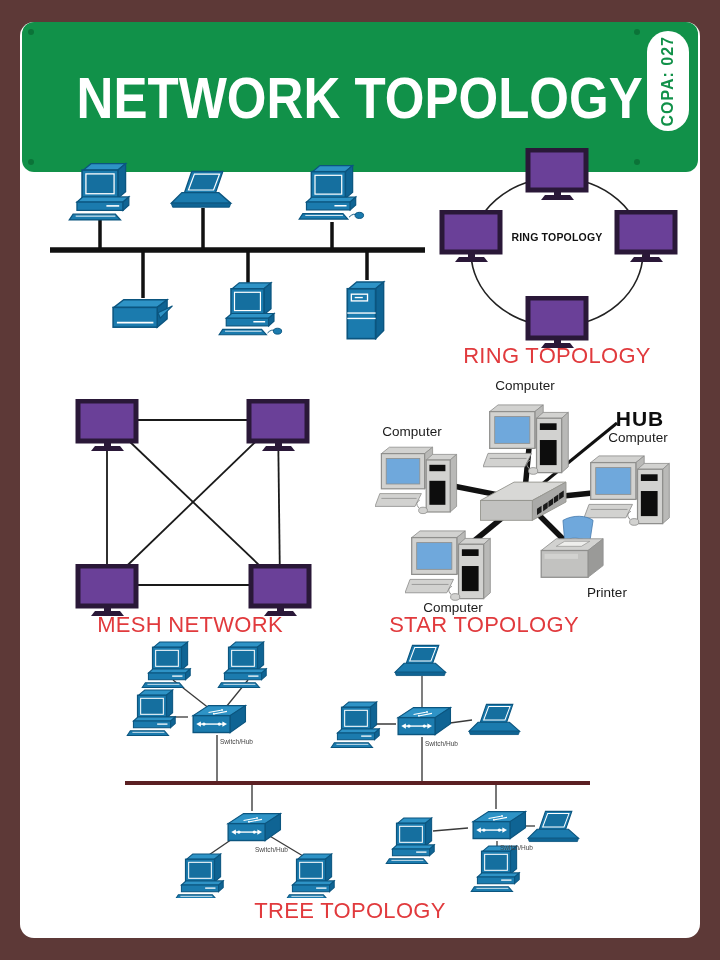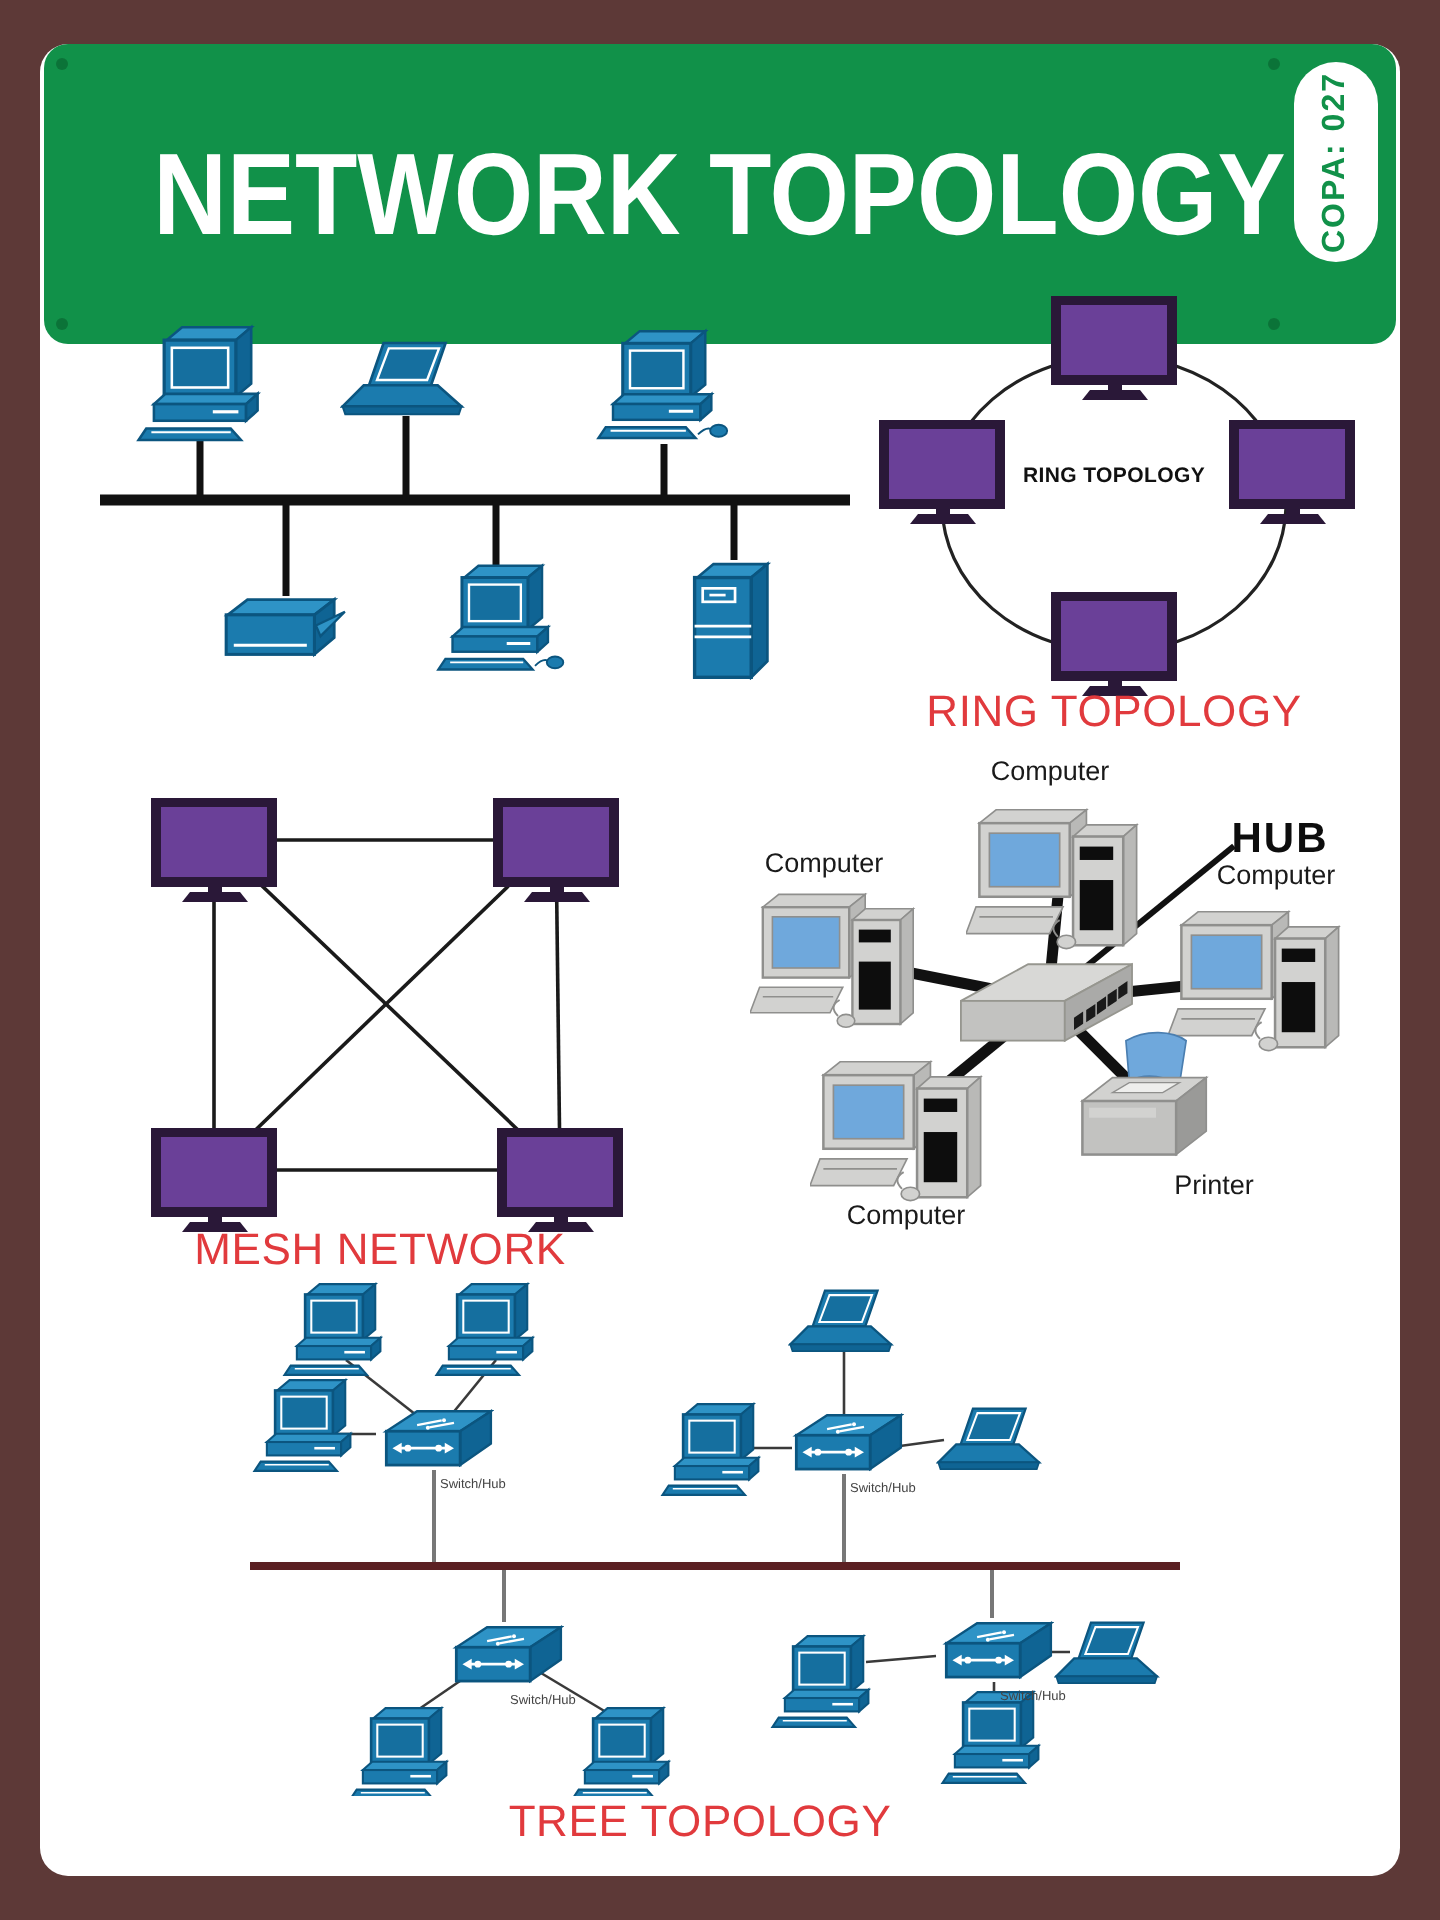"STAR TOPOLOGY" div.topo-label { html: none -> <div>STAR TOPOLOGY</div> }
